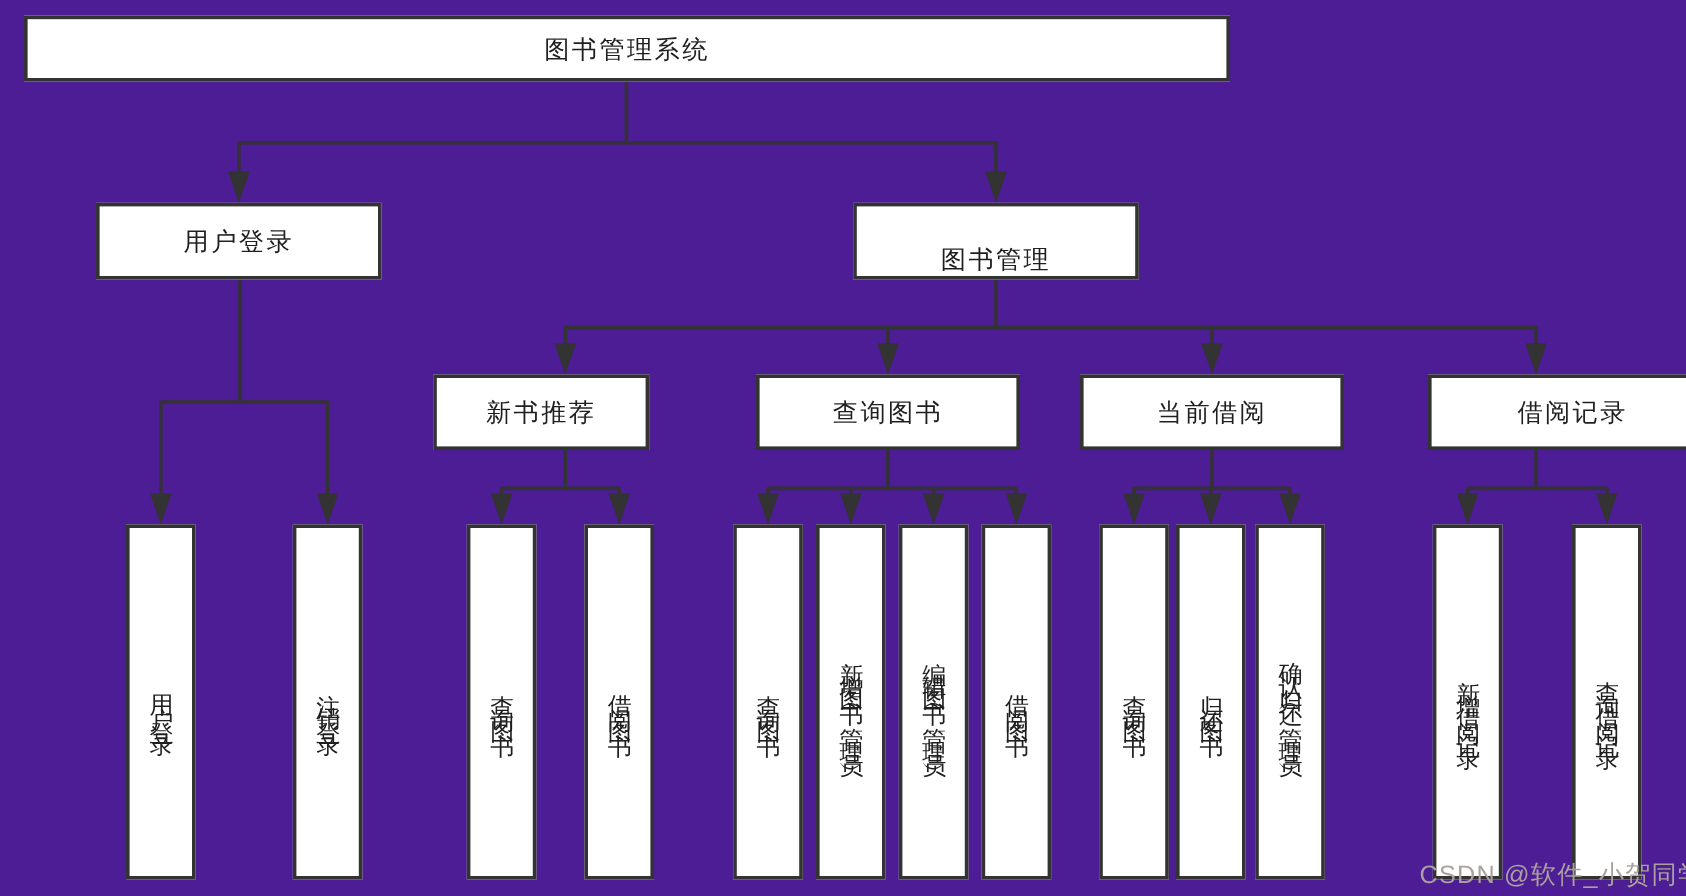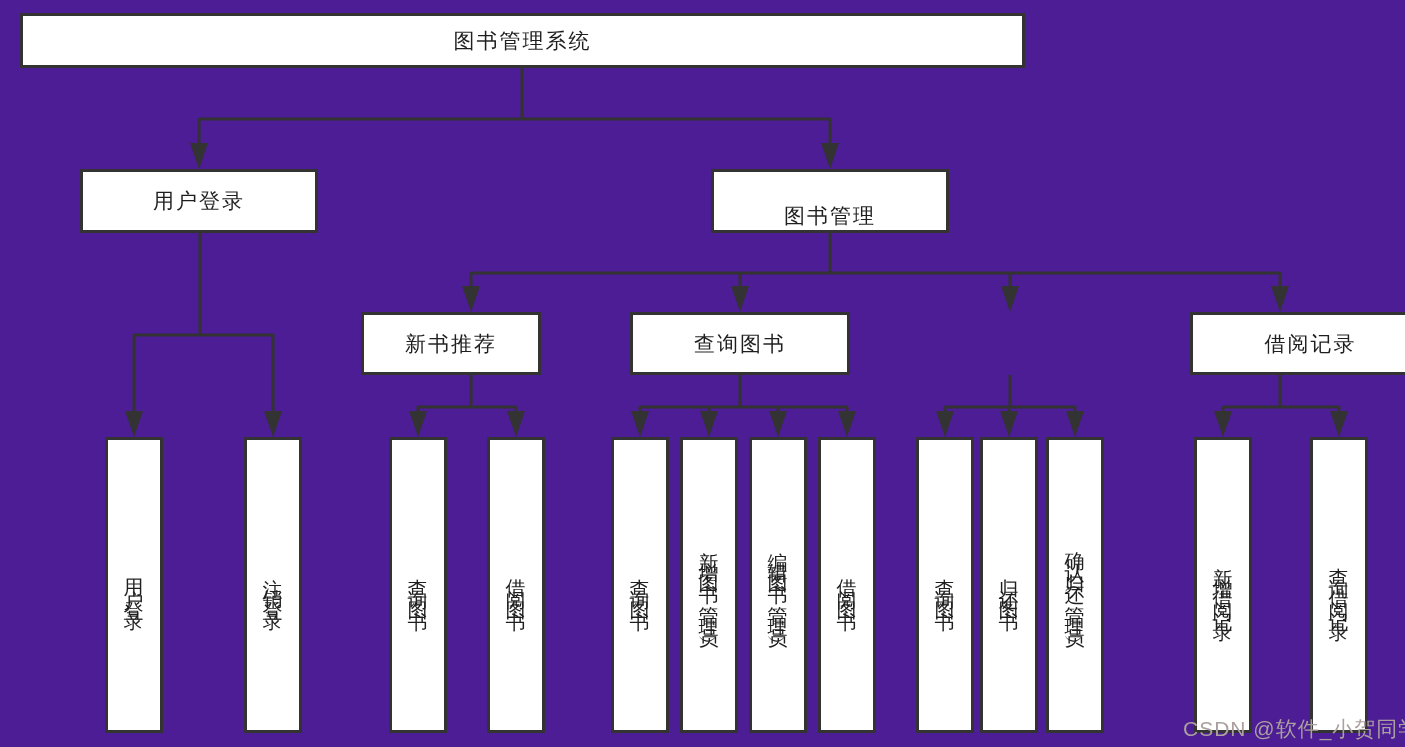"当前借阅" div.box { html: none -> <div> <span>当前借阅</span> </div> }
